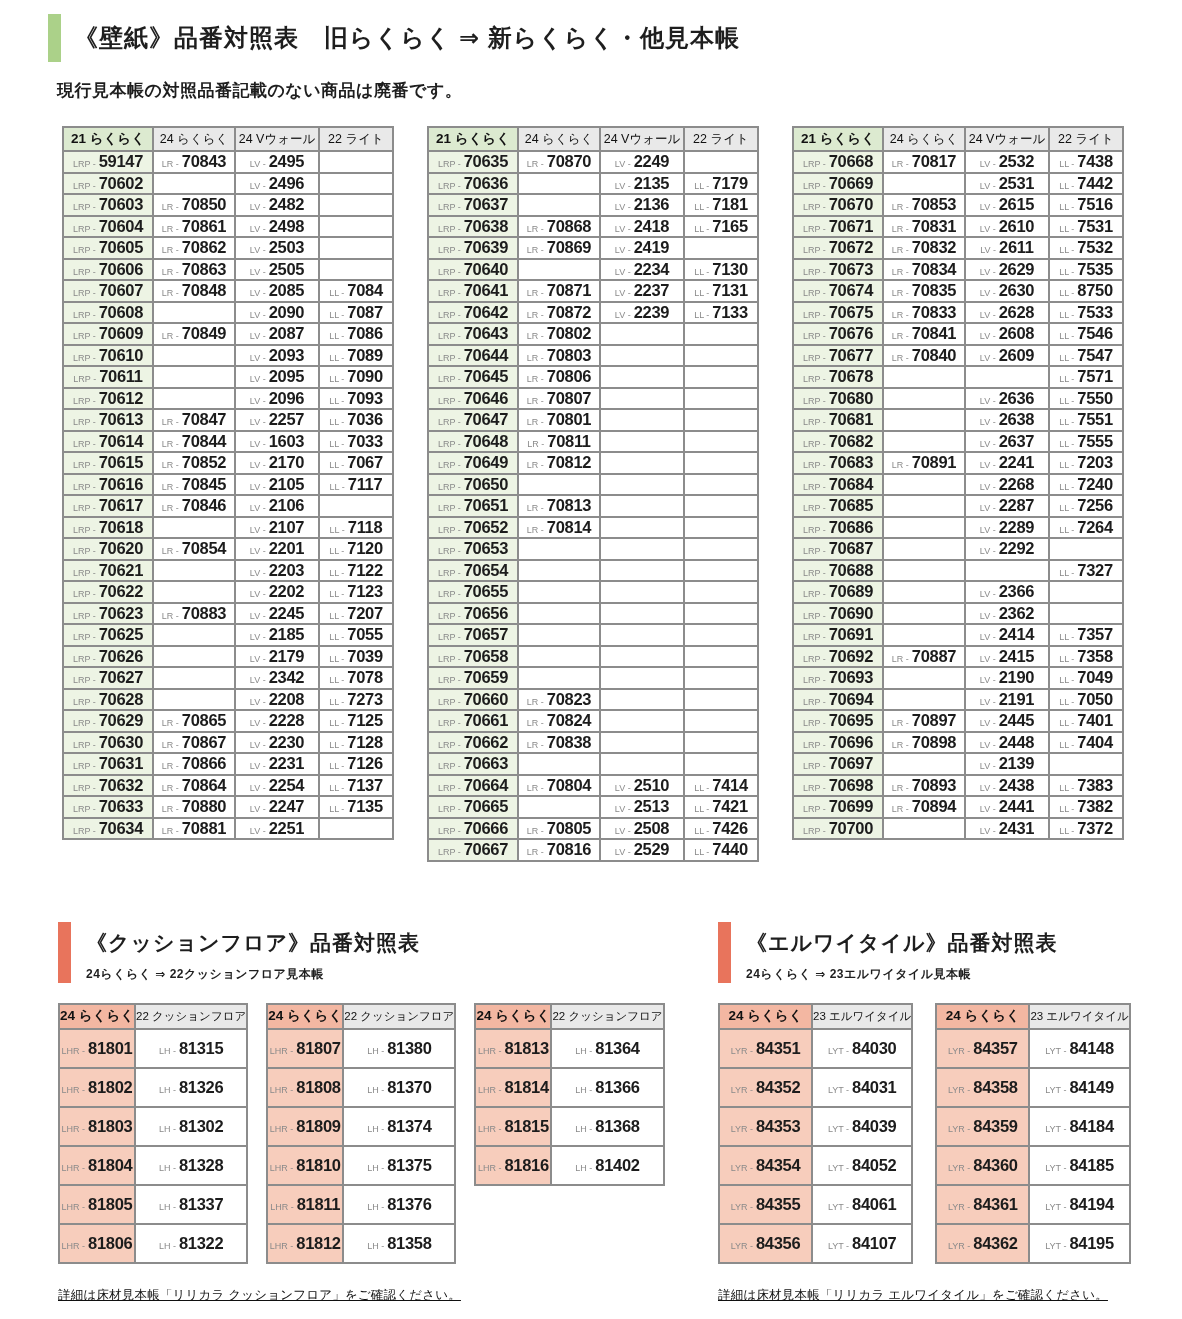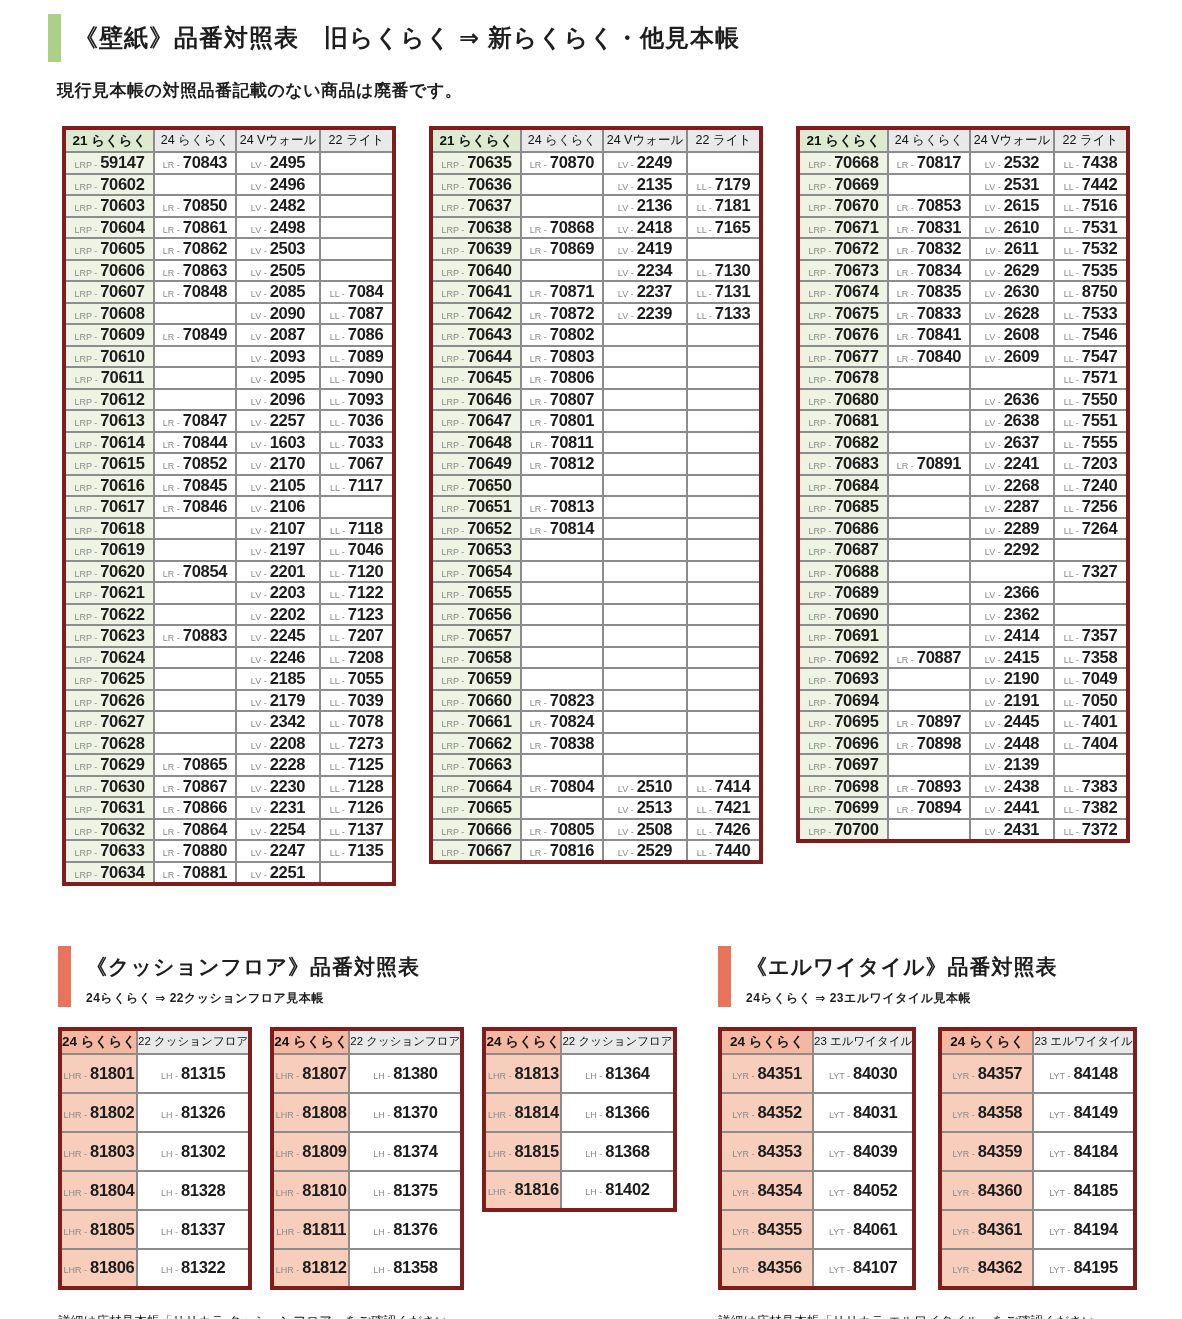"21 らくらく" .ref-table { border: 4px solid #7f1d1d -> 2px solid #7f1d1d }
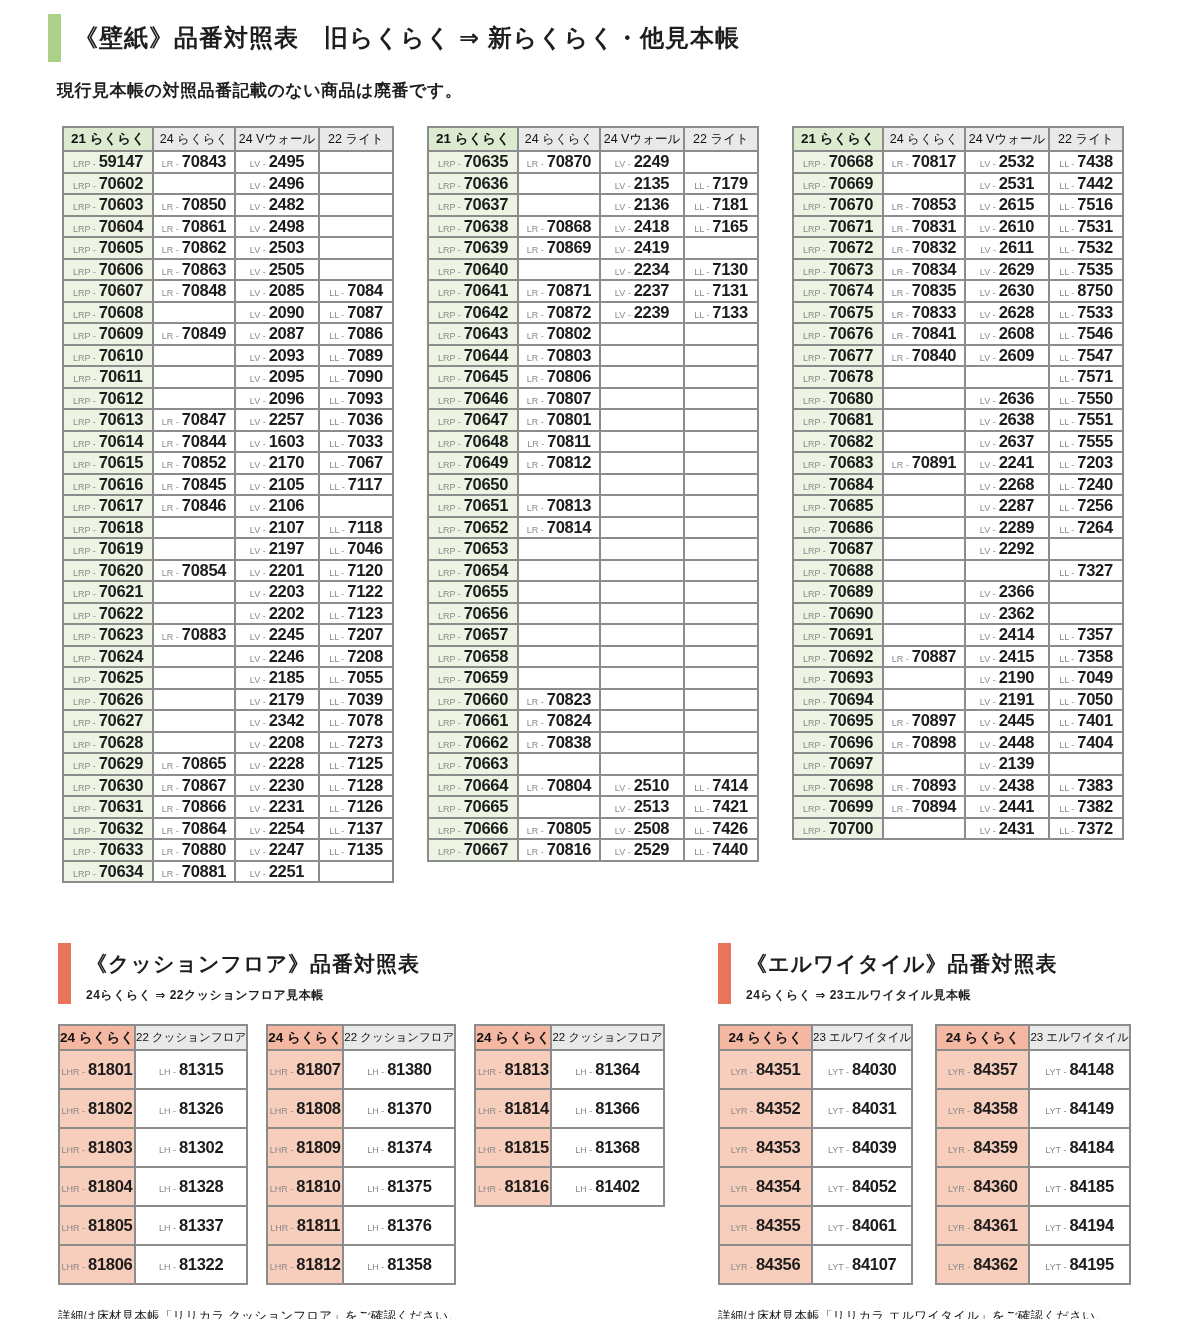"LRP - 70619" tr { html: <tr> <td><span>LRP -</span><span>70619</span></td> <td></td> <td><span>LV -</span><span>2197</span></td> <td><span>LL -</span><span>7046</span></td> </tr> -> none }
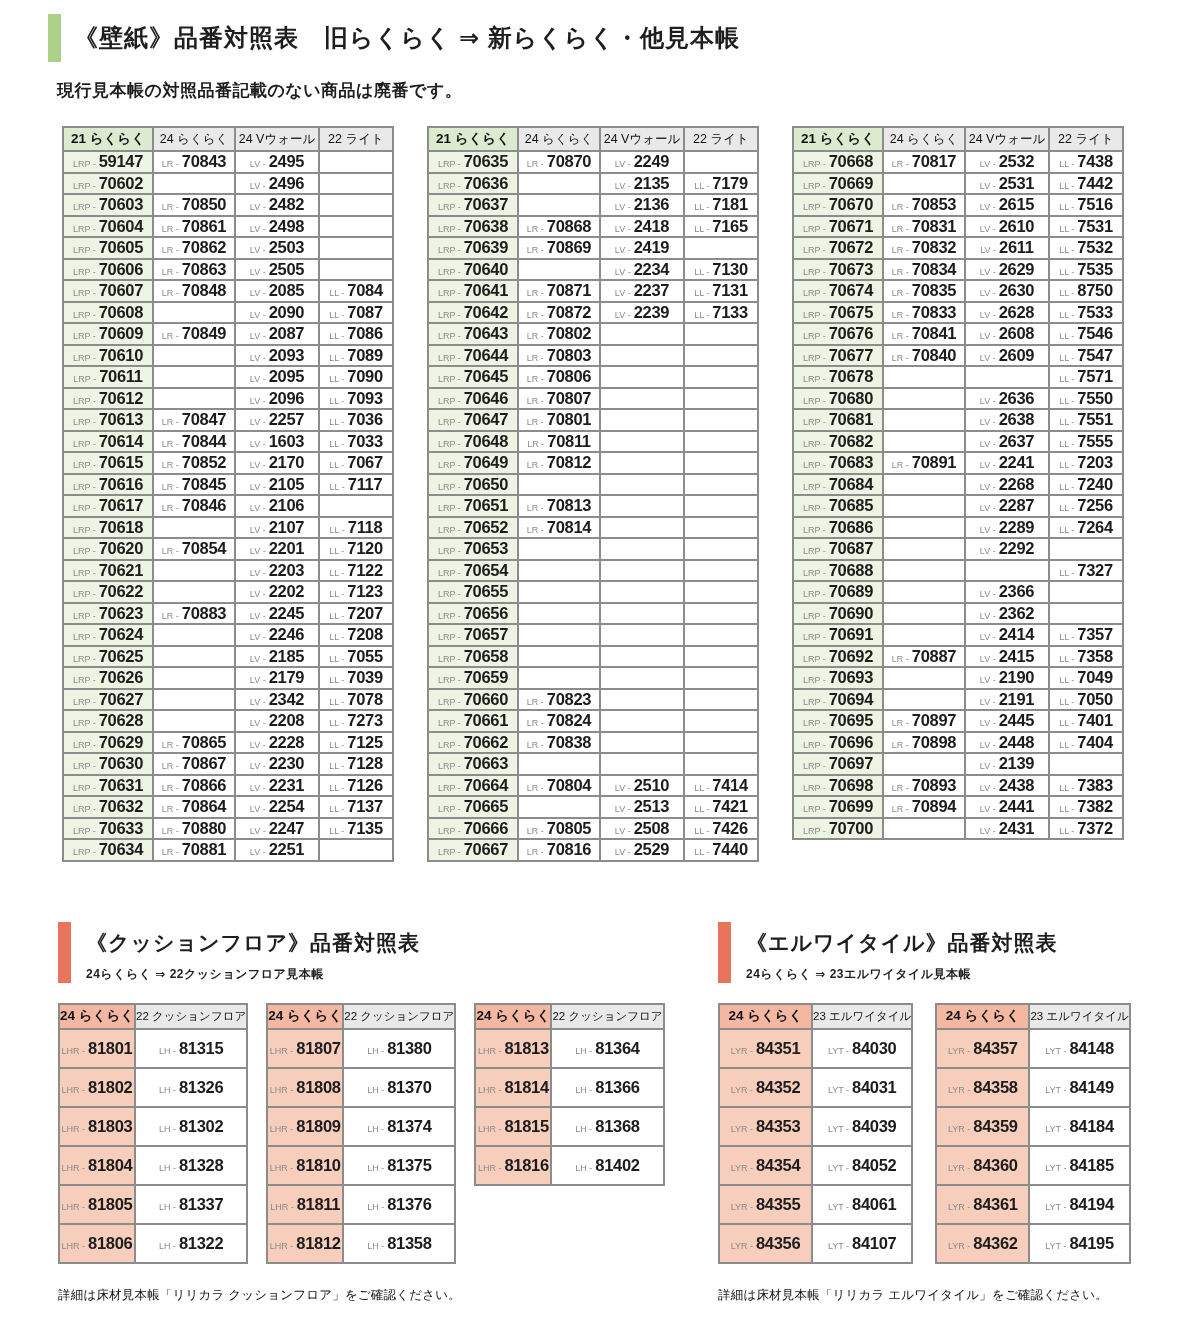"LRP - 70624" tr { html: <tr> <td><span>LRP -</span><span>70624</span></td> <td></td> <td><span>LV -</span><span>2246</span></td> <td><span>LL -</span><span>7208</span></td> </tr> -> none }
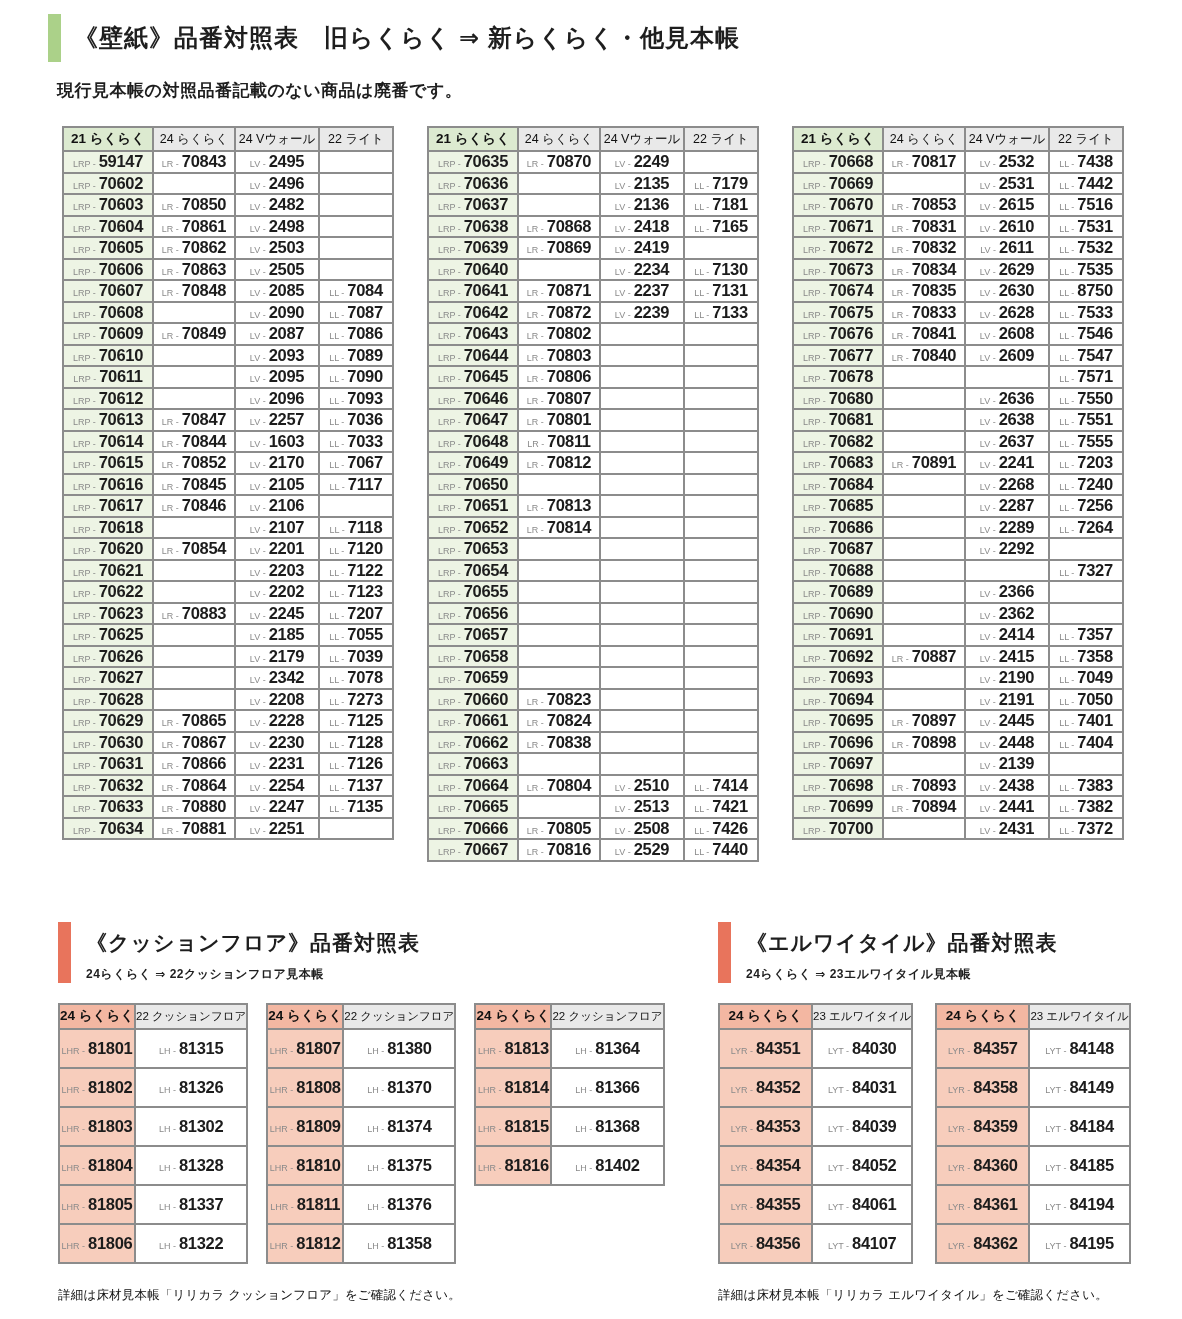"詳細は床材見本帳「リリカラ クッションフロア」をご確認ください。" .footnote { text-decoration: none -> underline }
